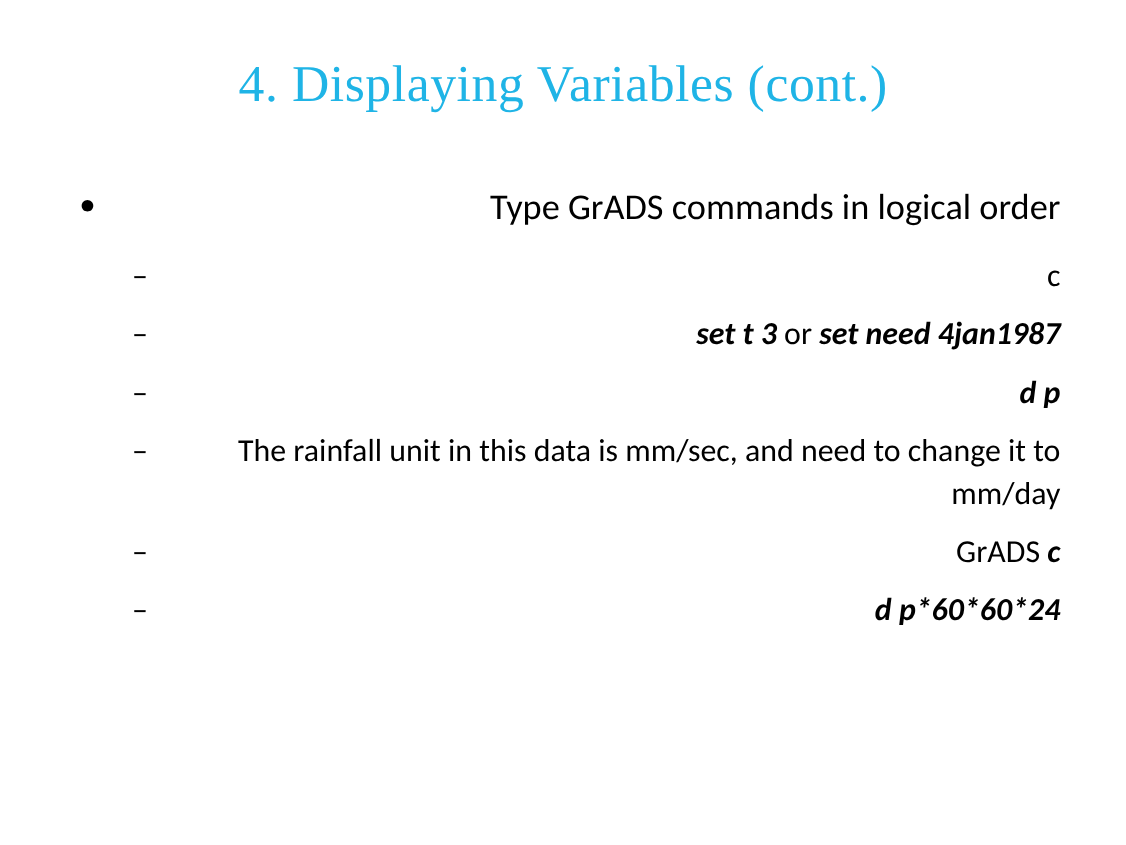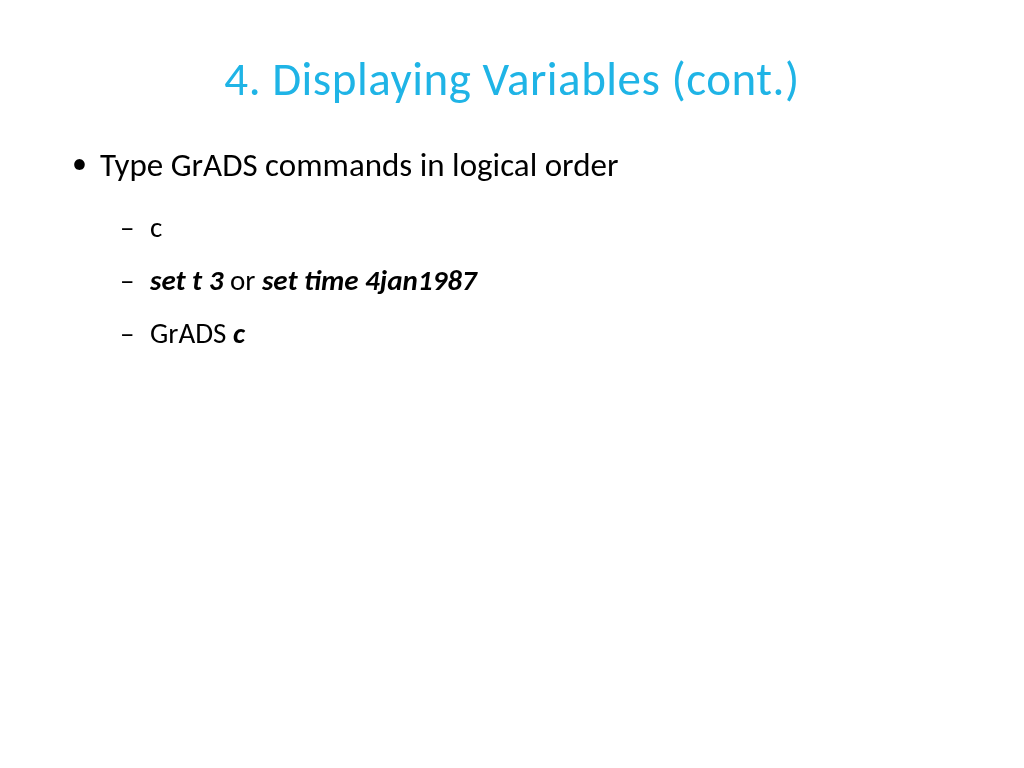"4. Displaying Variables (cont.)" .slide-title { font-family: none -> Liberation Serif, serif; margin-bottom: 35px -> 62px }
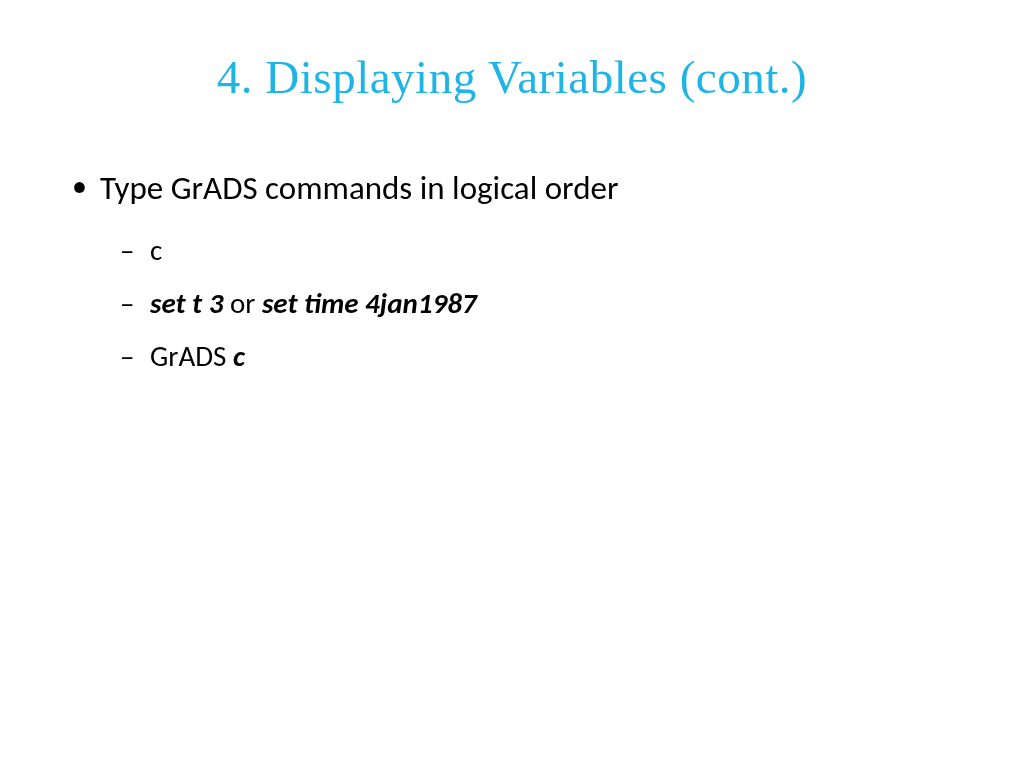"Type GrADS commands in logical" * { text-align: none -> right }
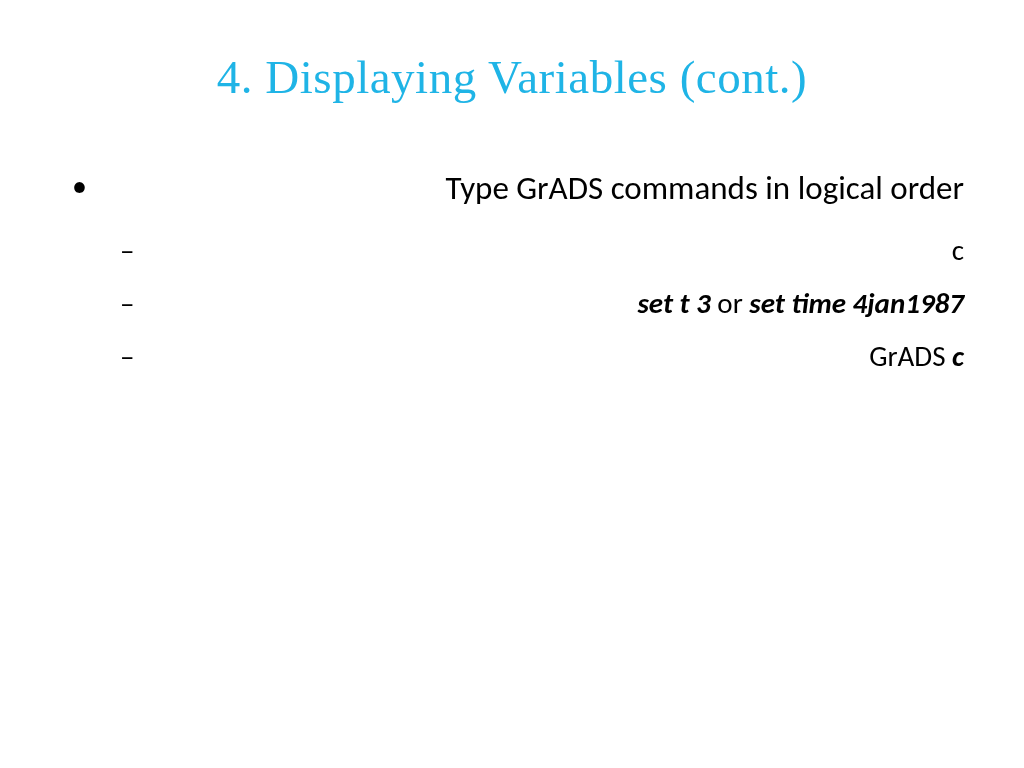"set time 4jan1987" span.bold { text: time -> need }
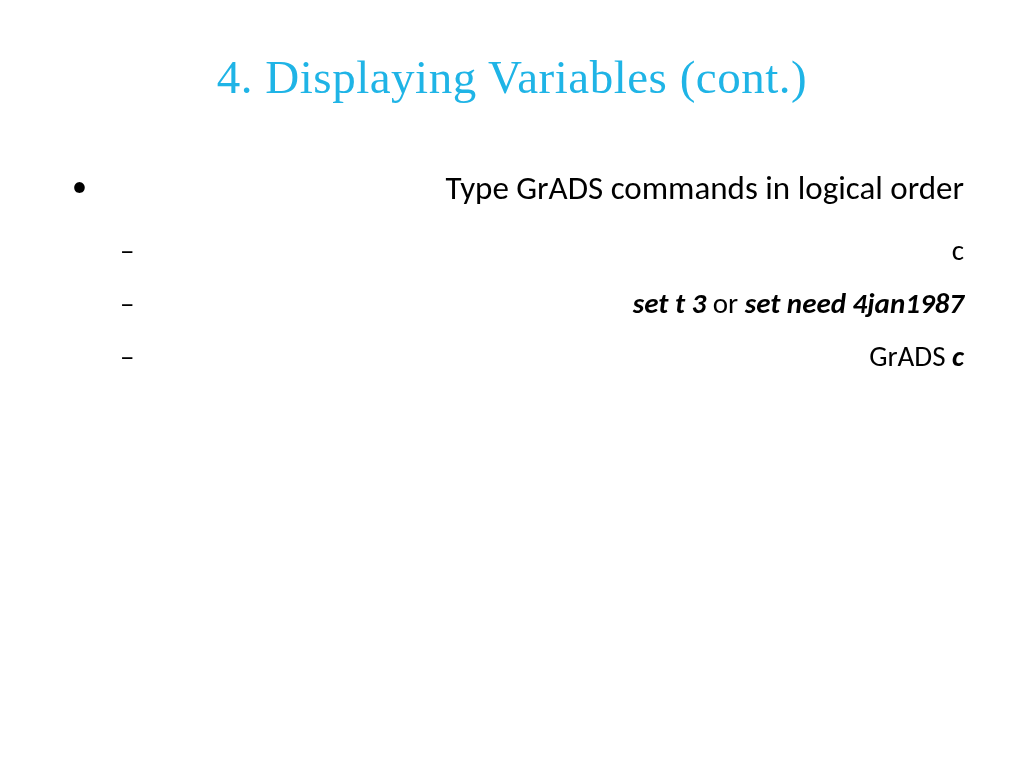"d p" li { html: none -> <li><span>d p</span></li> }
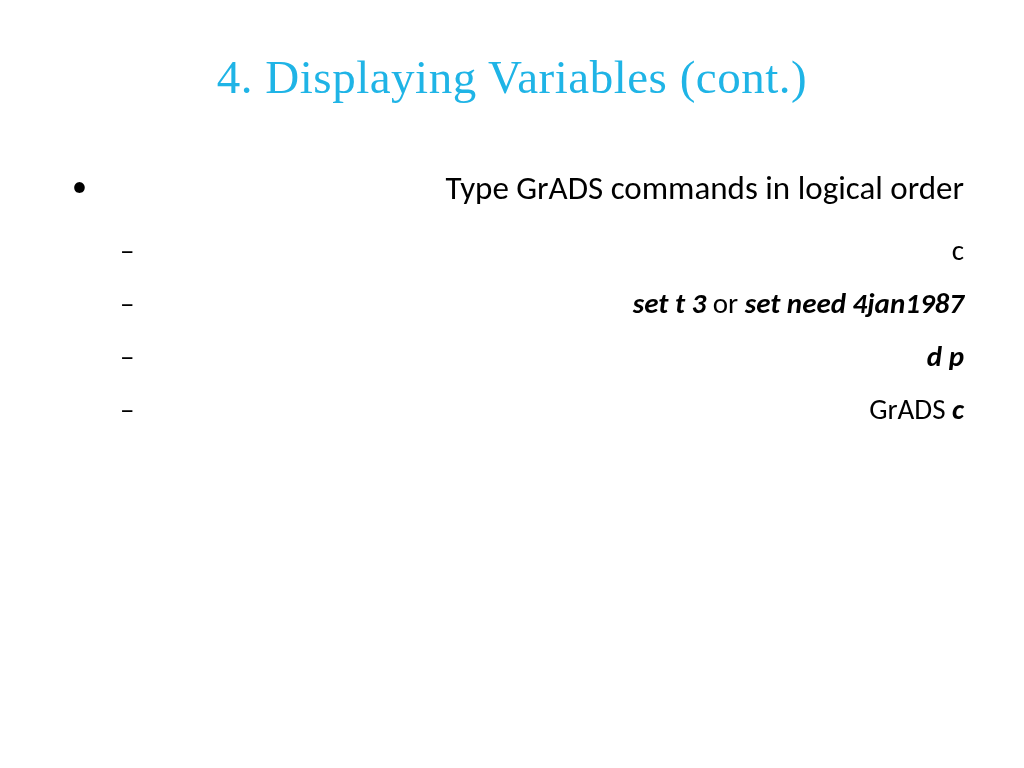"The rainfall unit in this" li { html: none -> <li>The rainfall unit in this data is mm/sec, and need to change it to mm/day</li> }
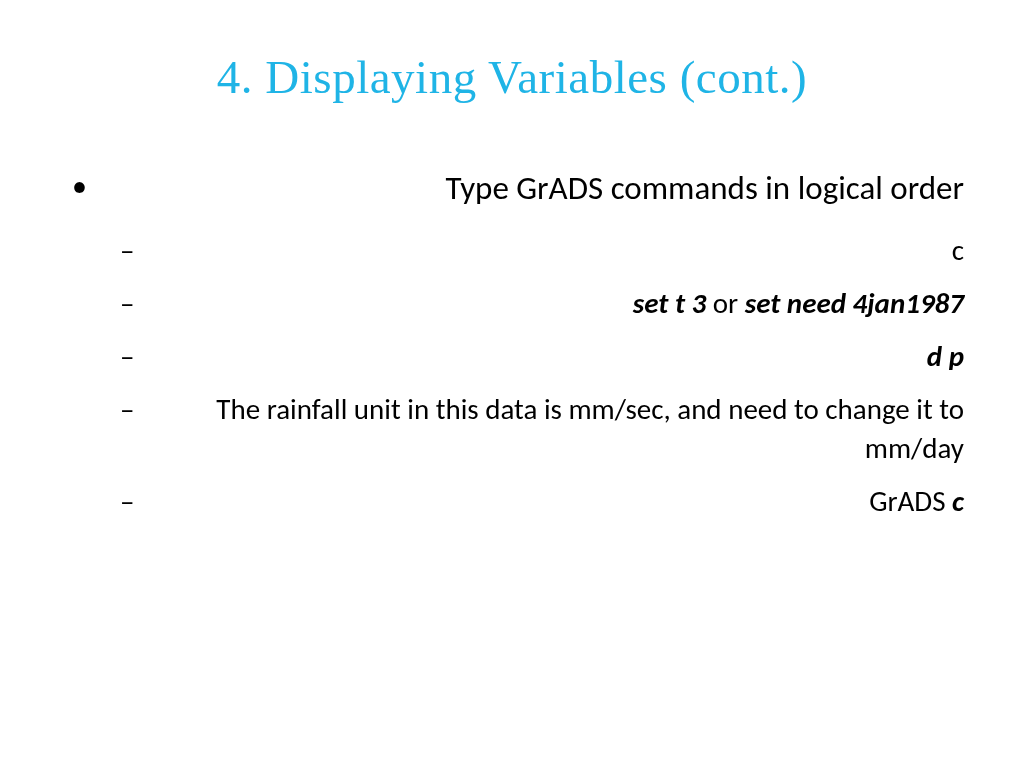"d p*60*60*24" li { html: none -> <li><span>d p*60*60*24</span></li> }
